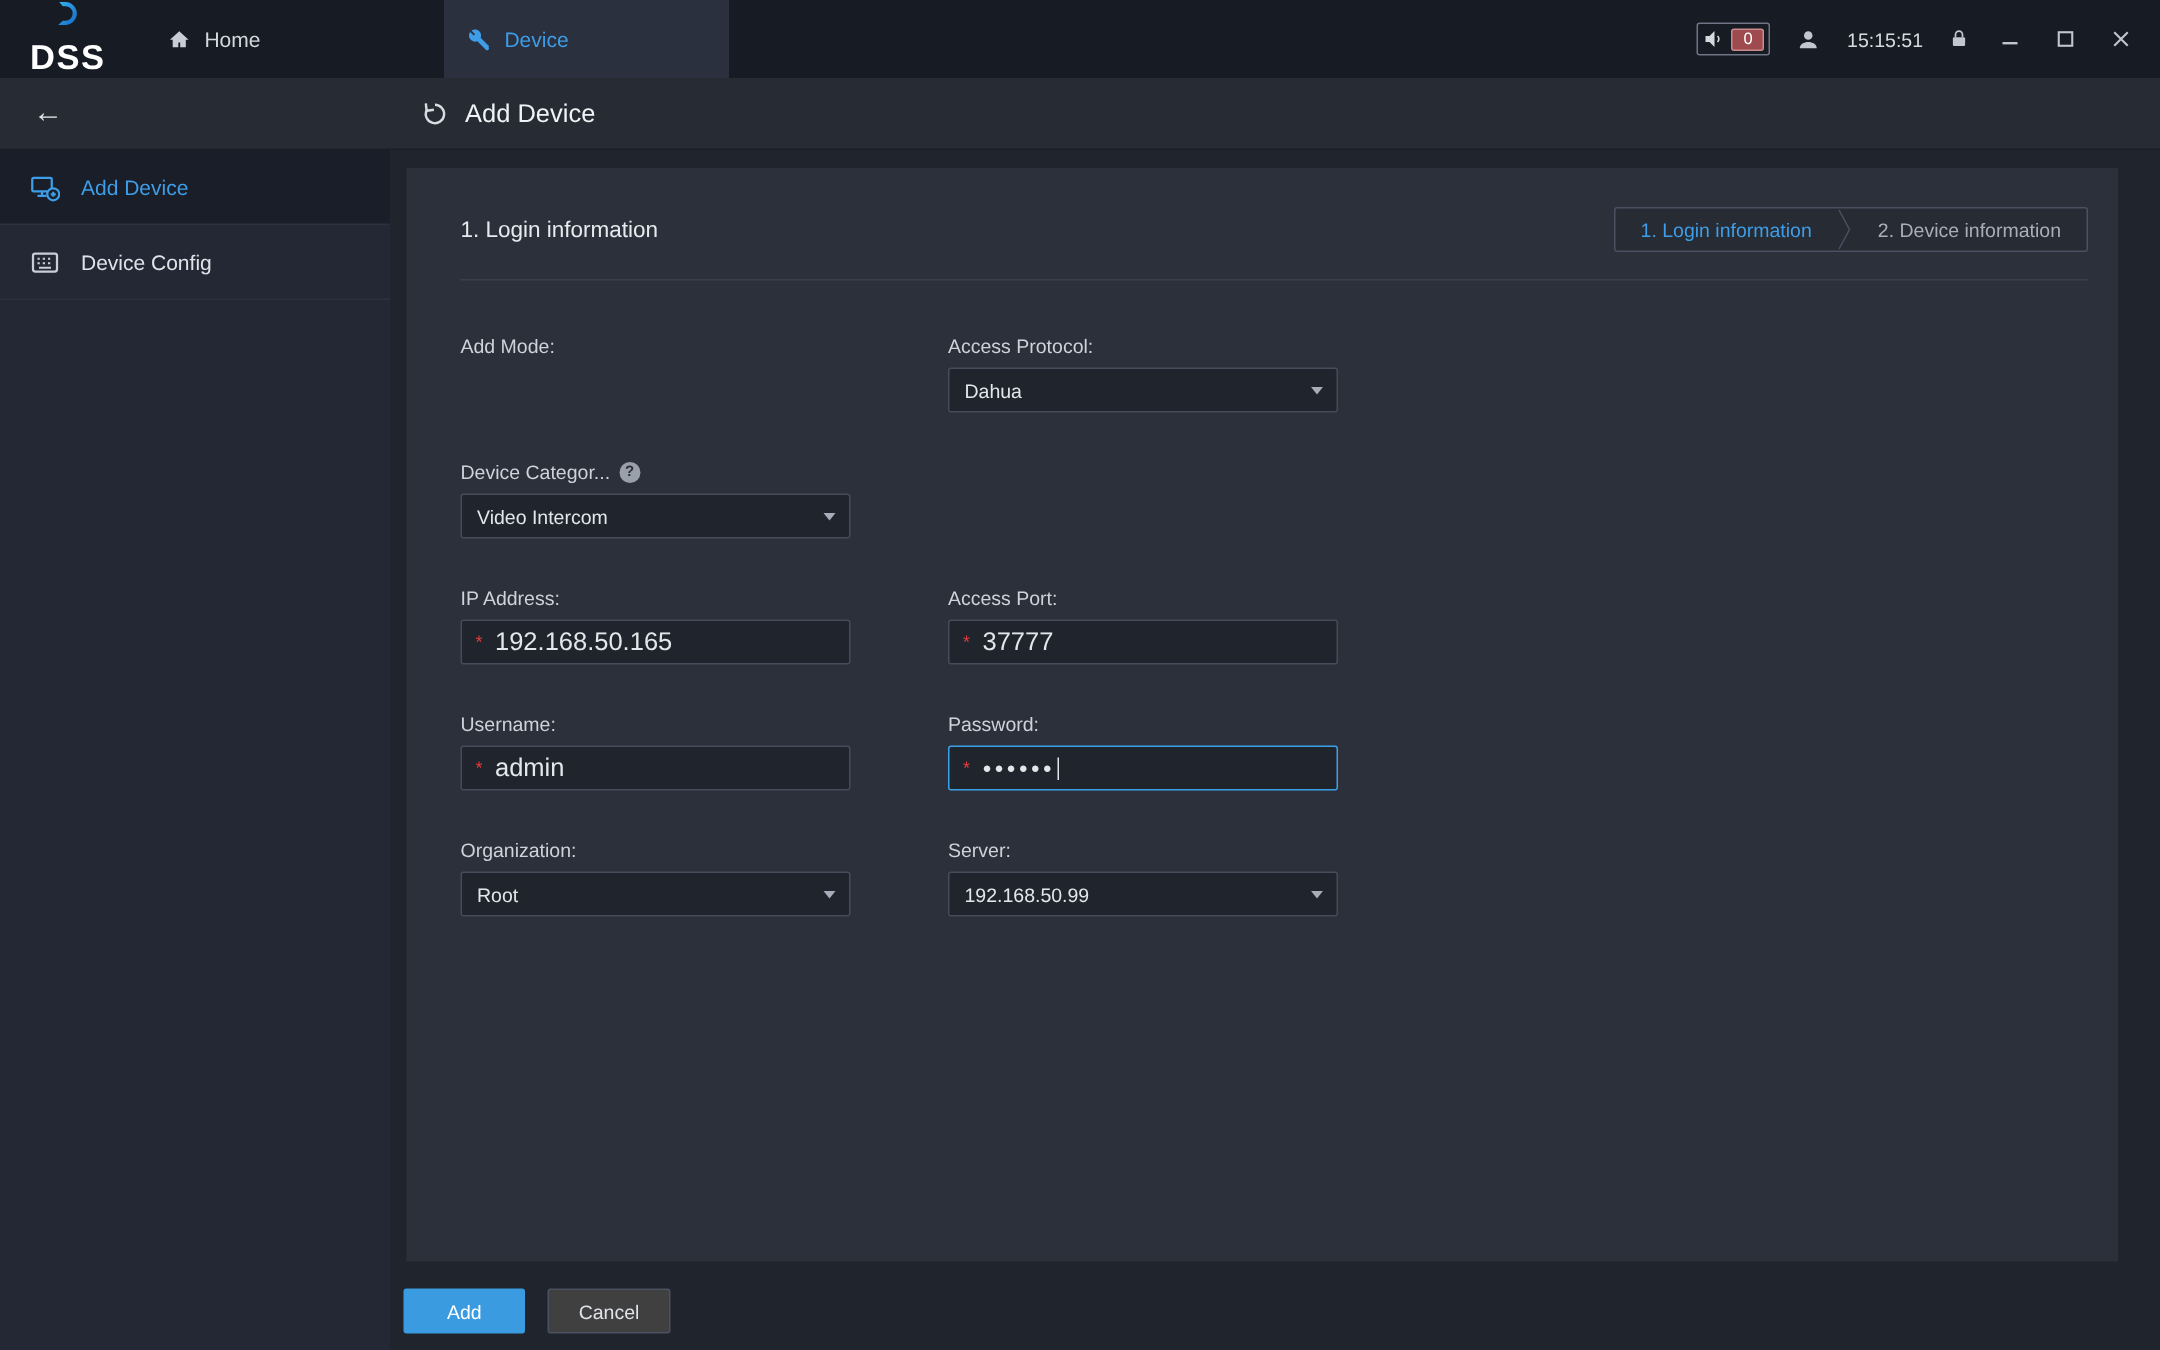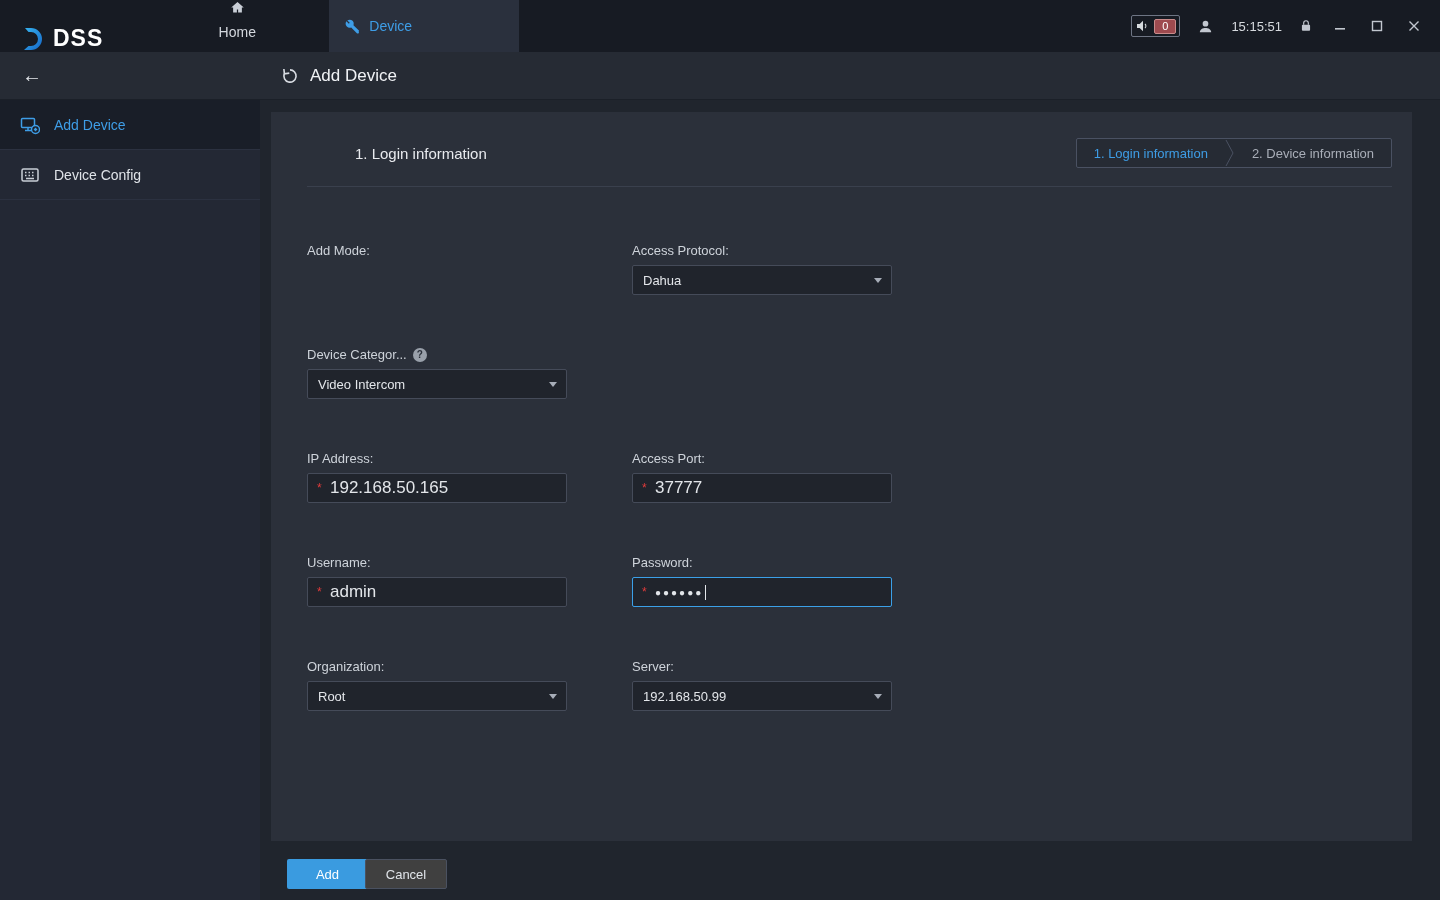"DSS" .logo { align-items: flex-end -> center; flex-direction: none -> column }
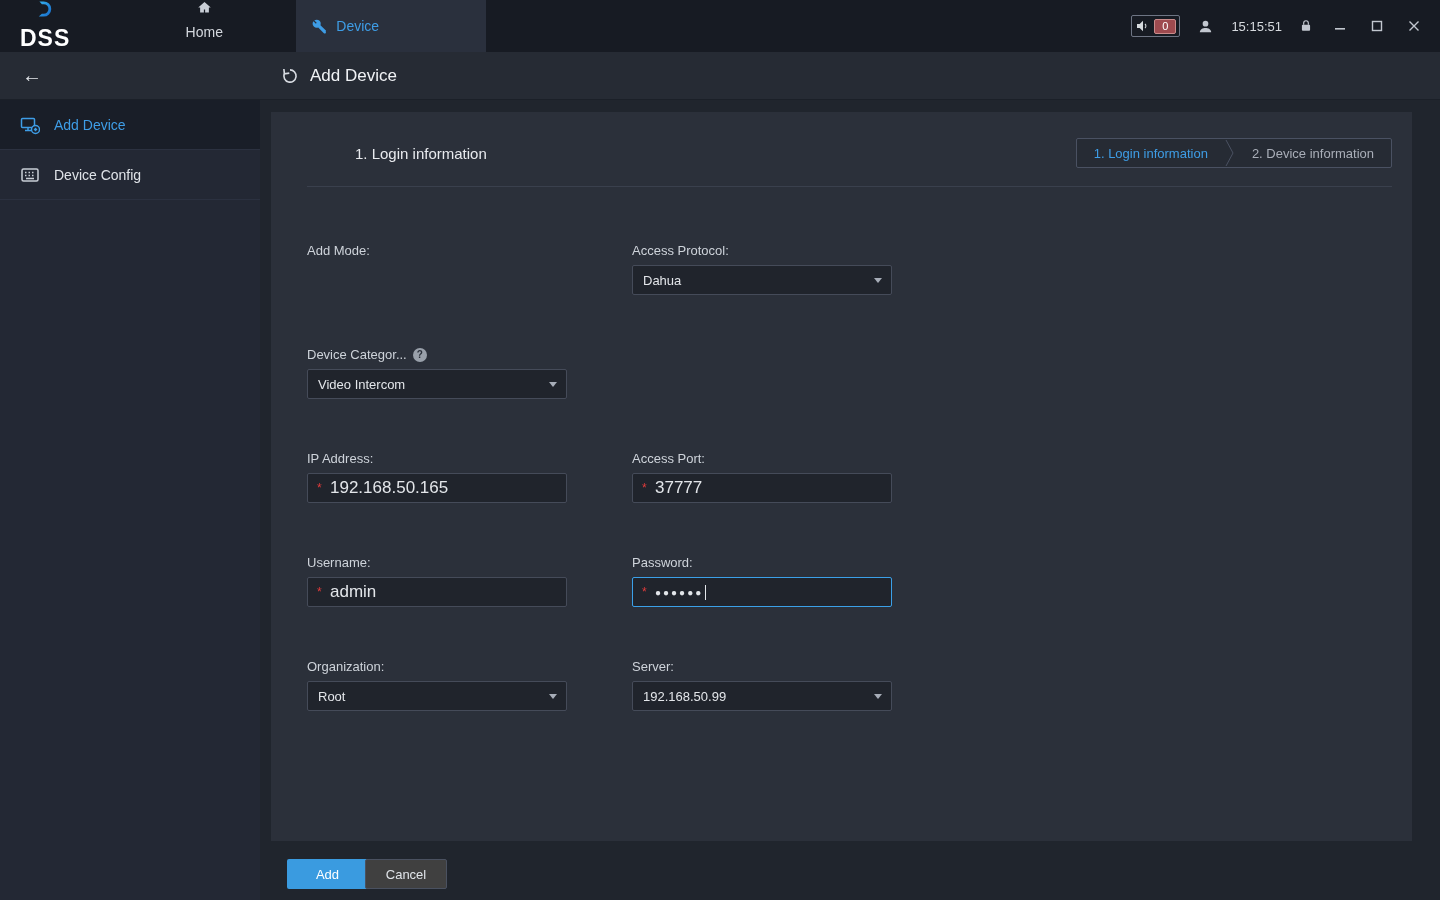"Home" .tab-home { flex-direction: column -> none }
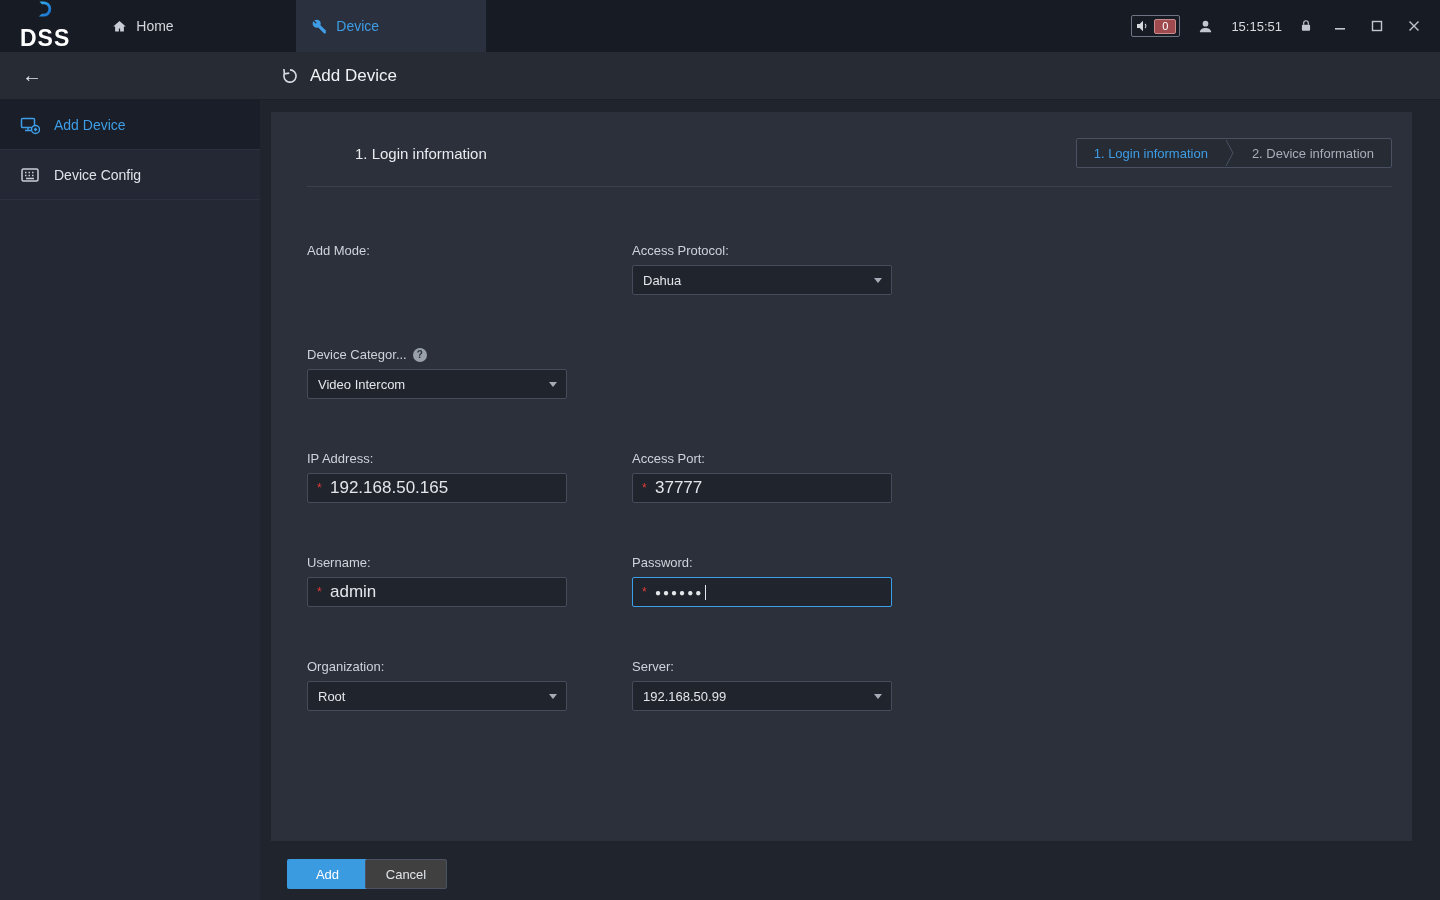"1. Login information" .section-row { margin-left: 48px -> none }
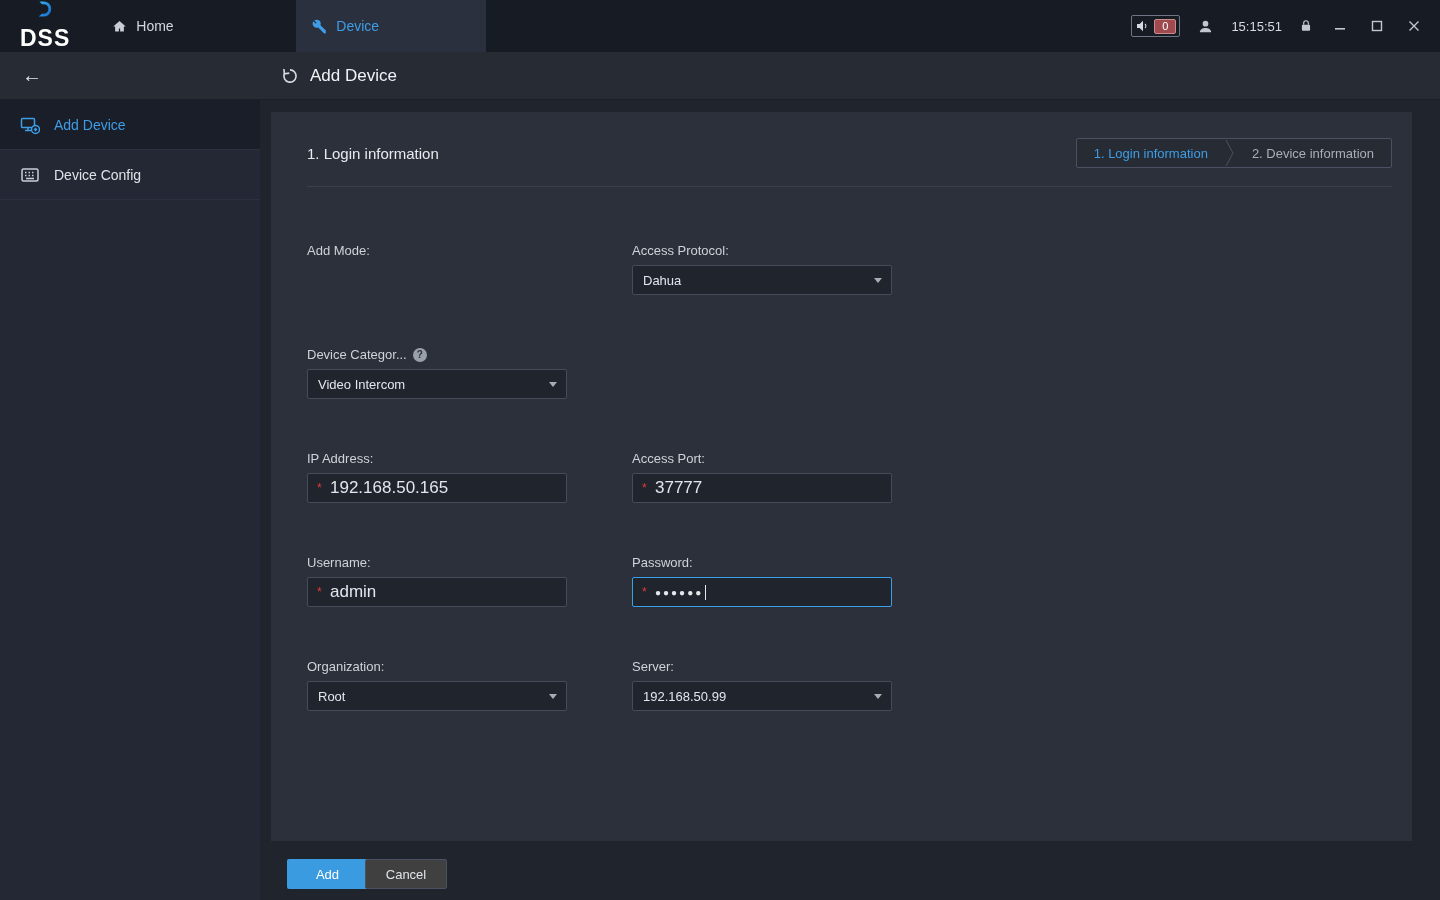"Add Mode:" .fcol { margin-top: 20px -> none }
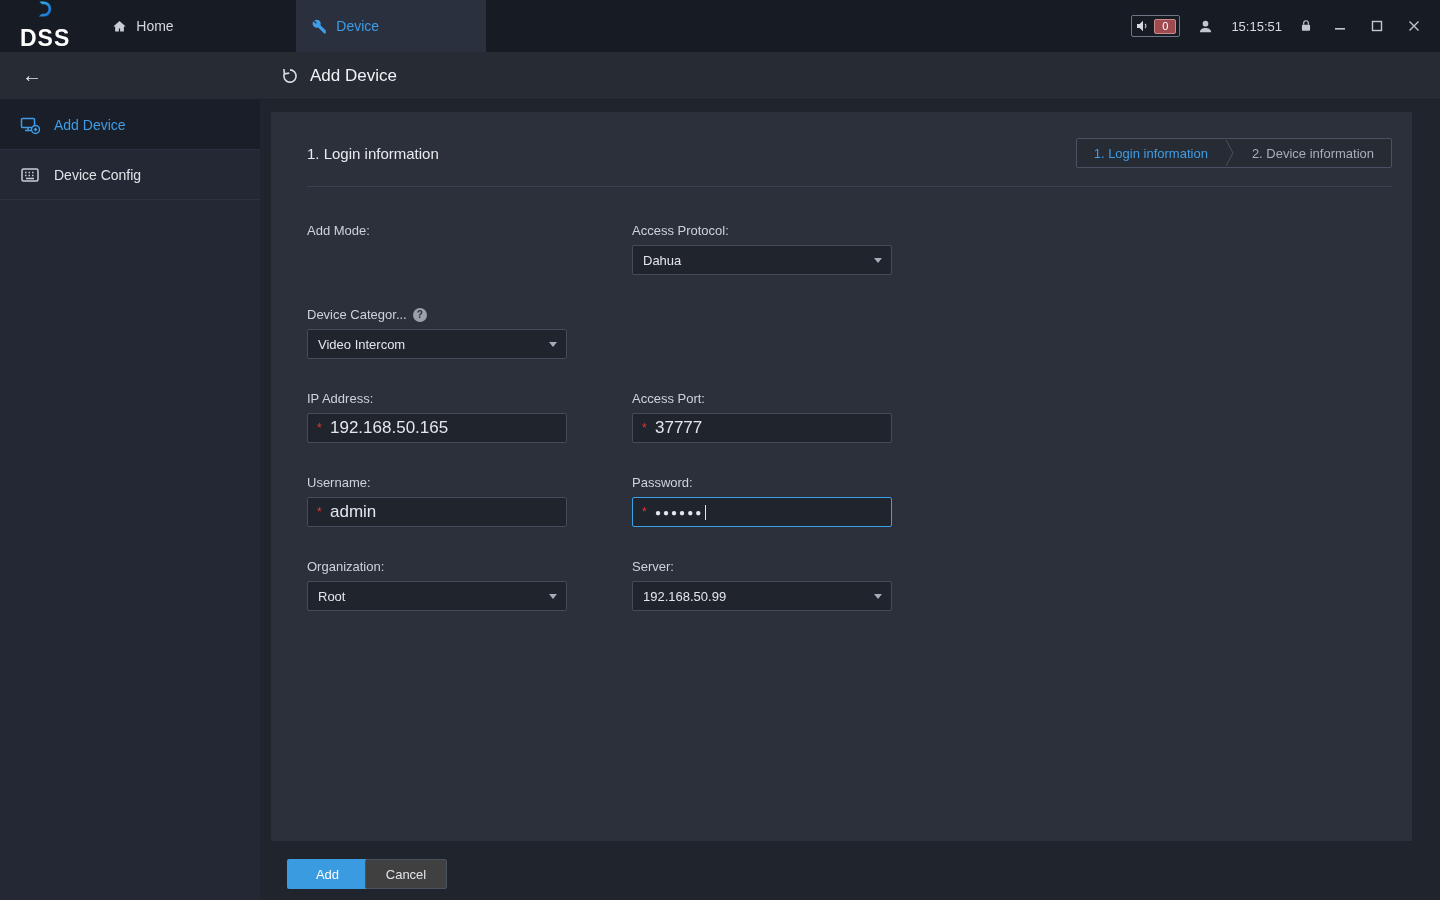"Add" .btn-add { left: 27px -> 9px }
